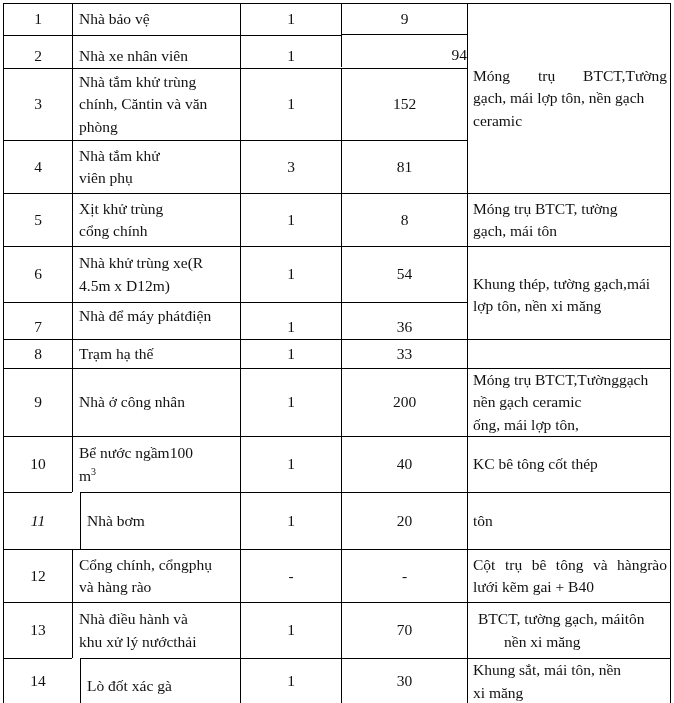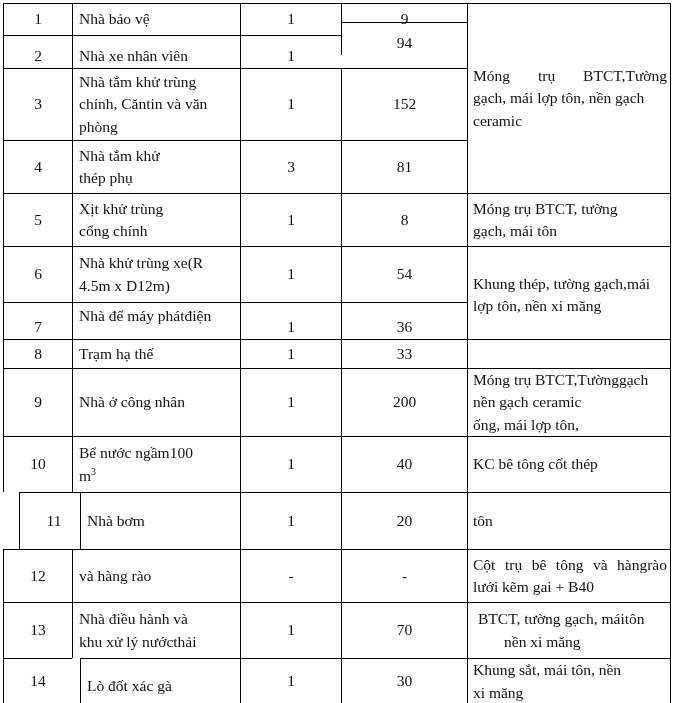"94" div.cell { text-align: none -> right; top: 22px -> 34px }
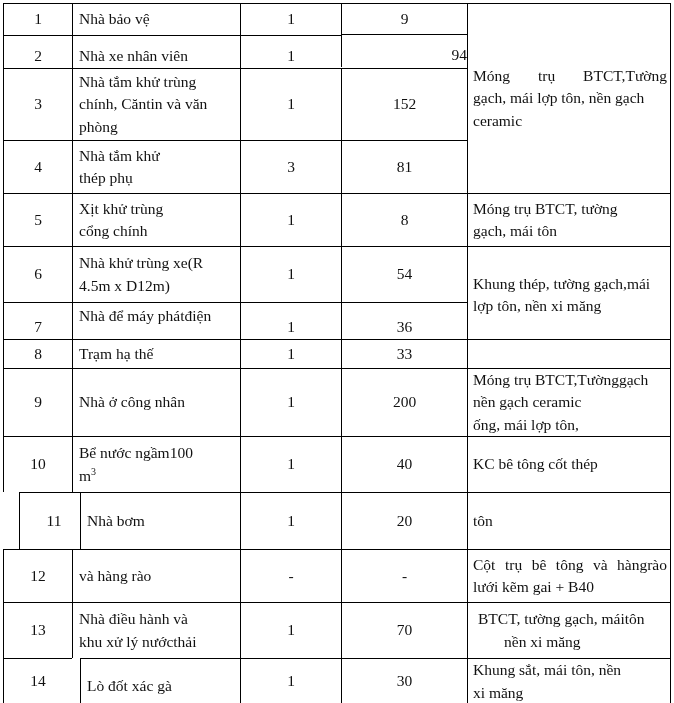"thép phụ" span { text: thép -> viên }
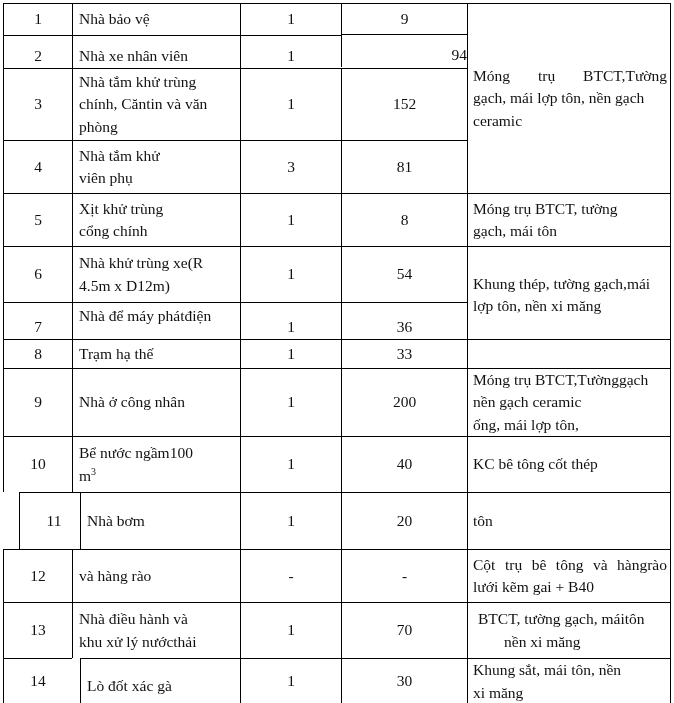"11" div.cell { font-style: none -> italic; left: 19px -> 3px }
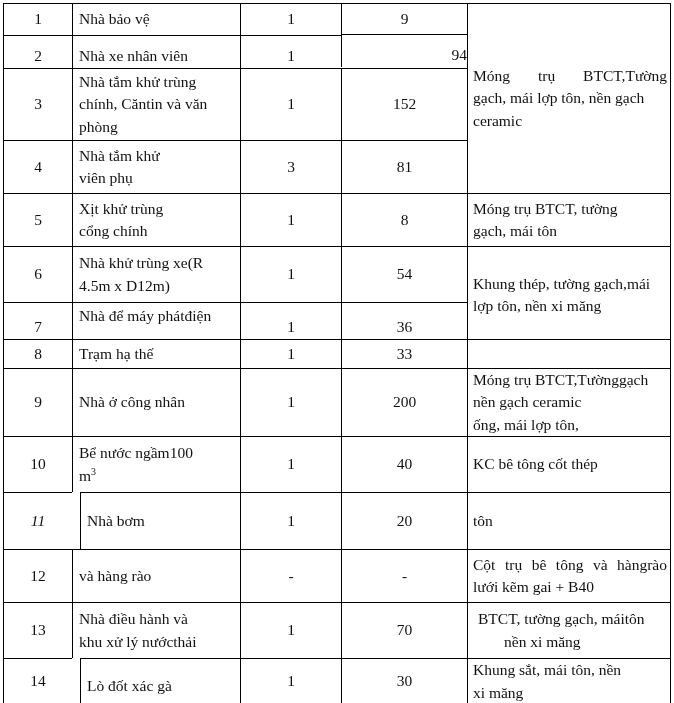"Cổng chính, cổngphụ" span { html: none -> <span>Cổng chính, cổngphụ</span> }
